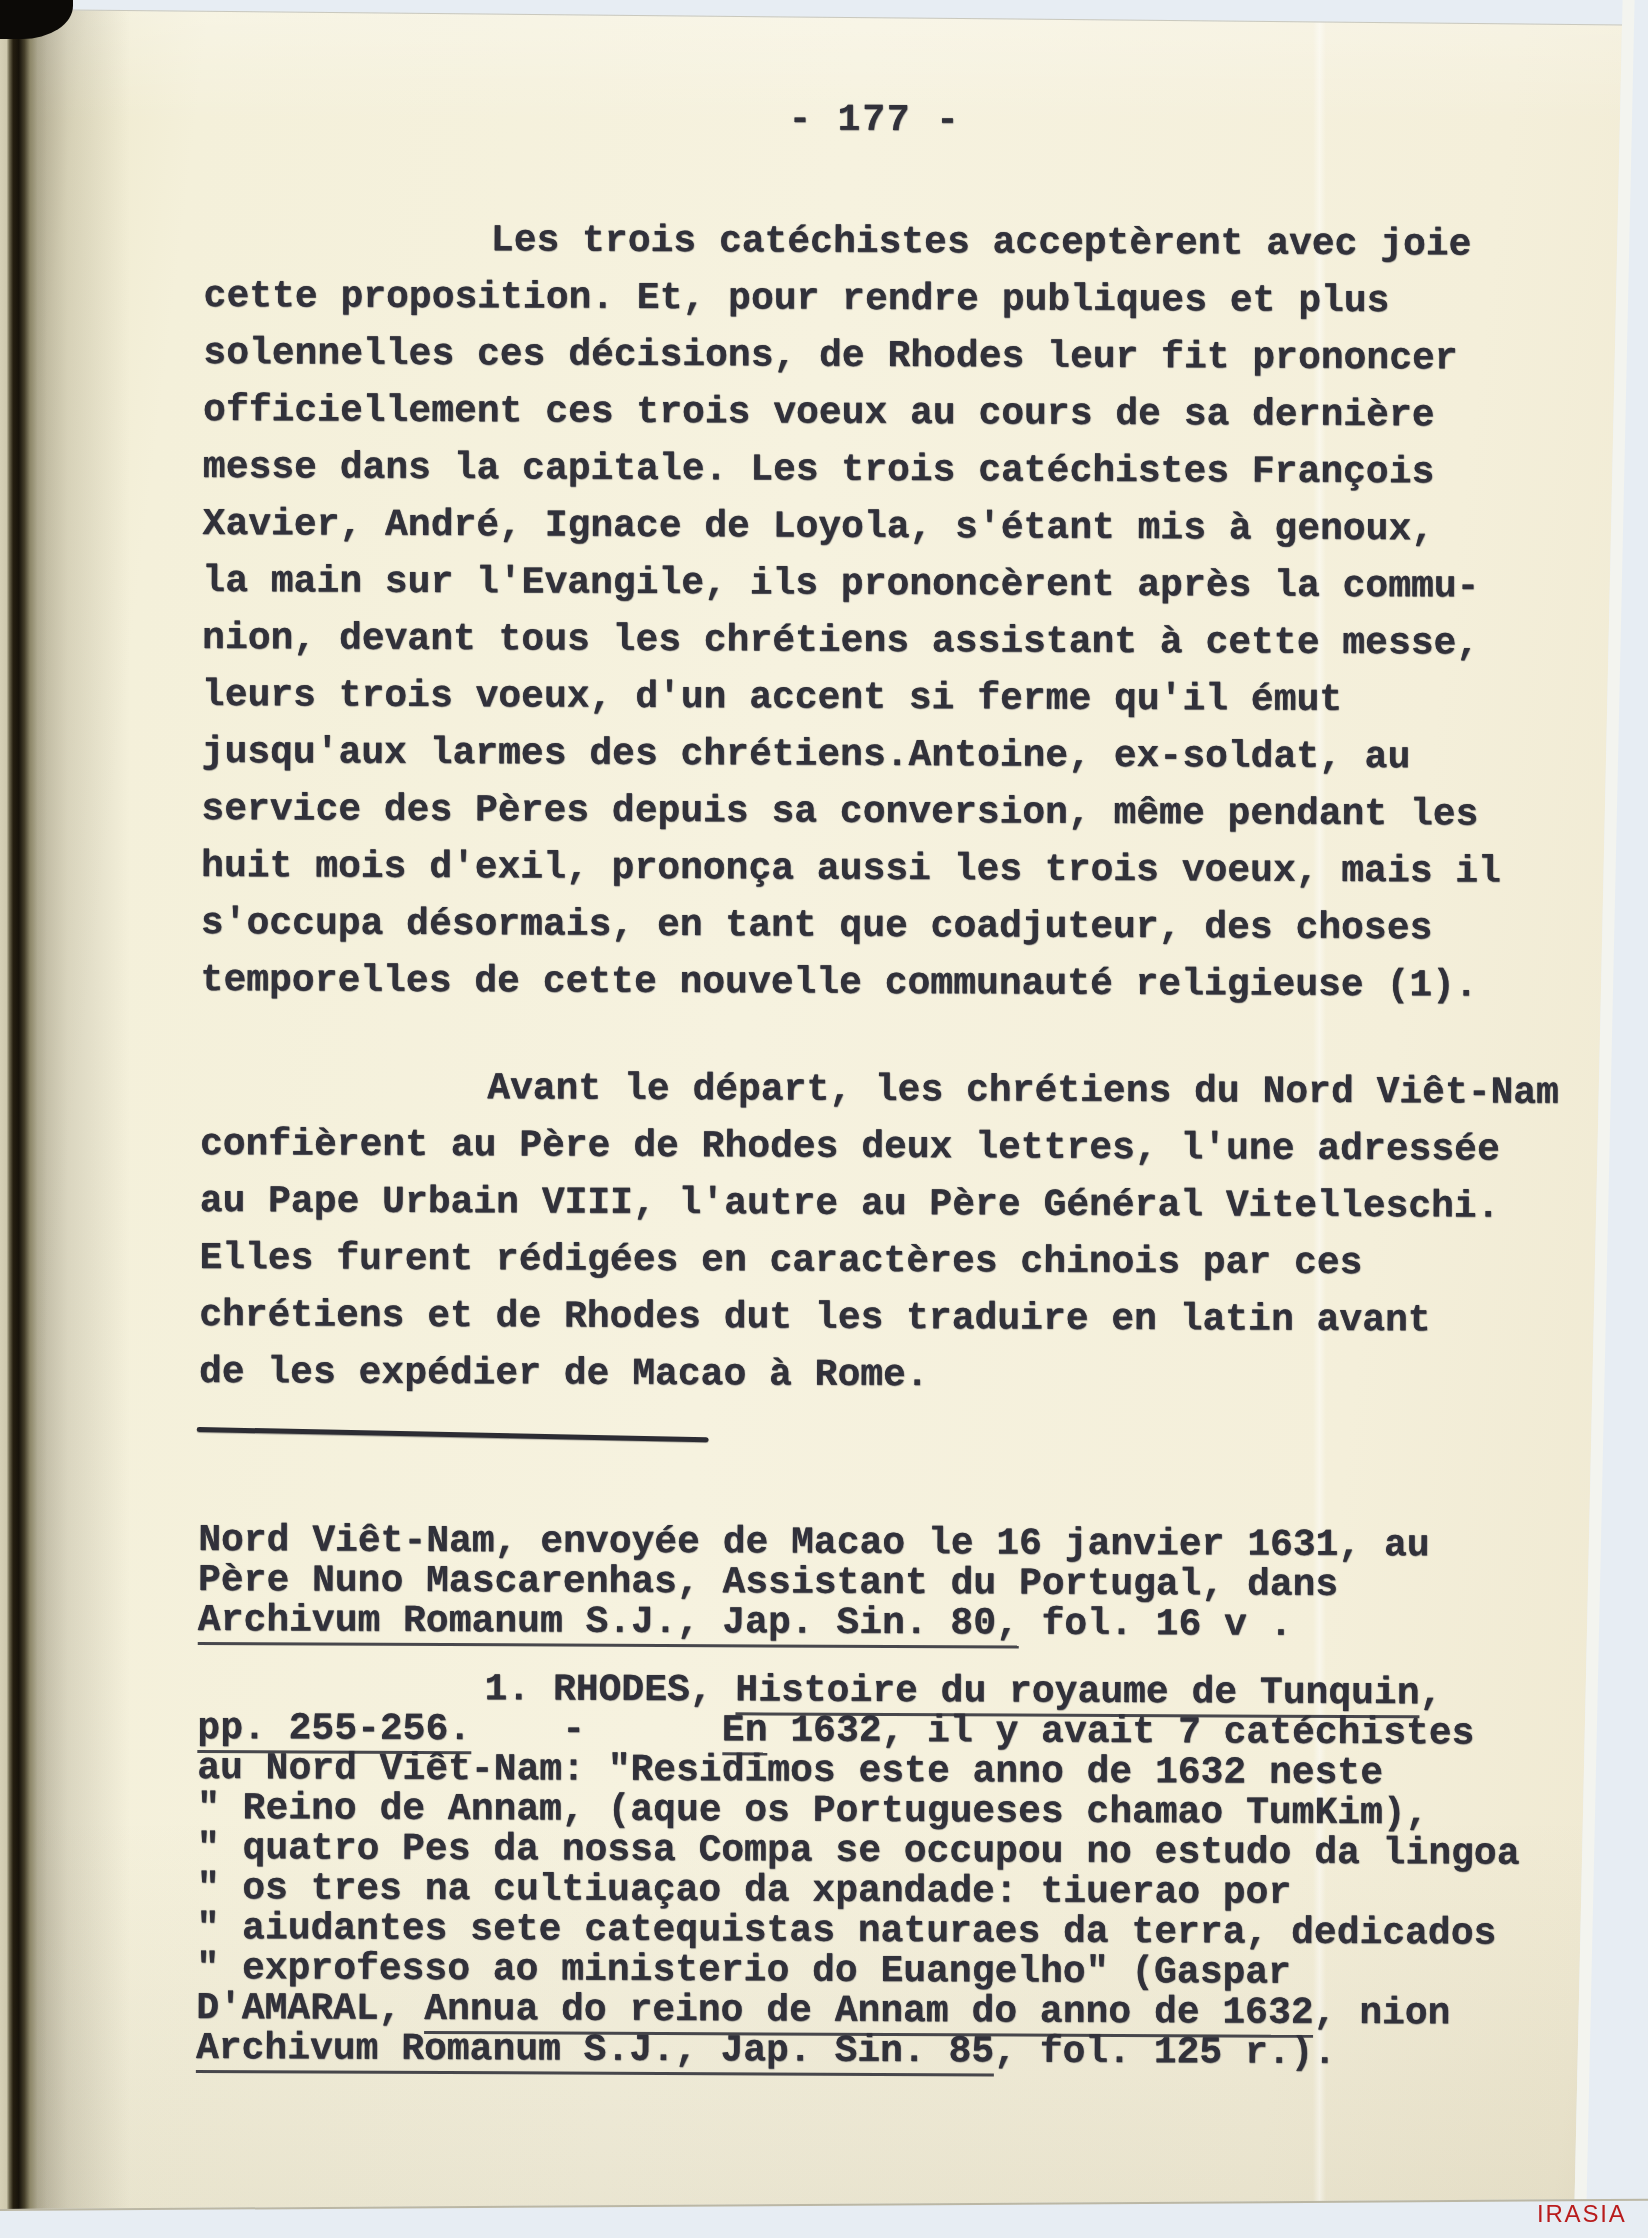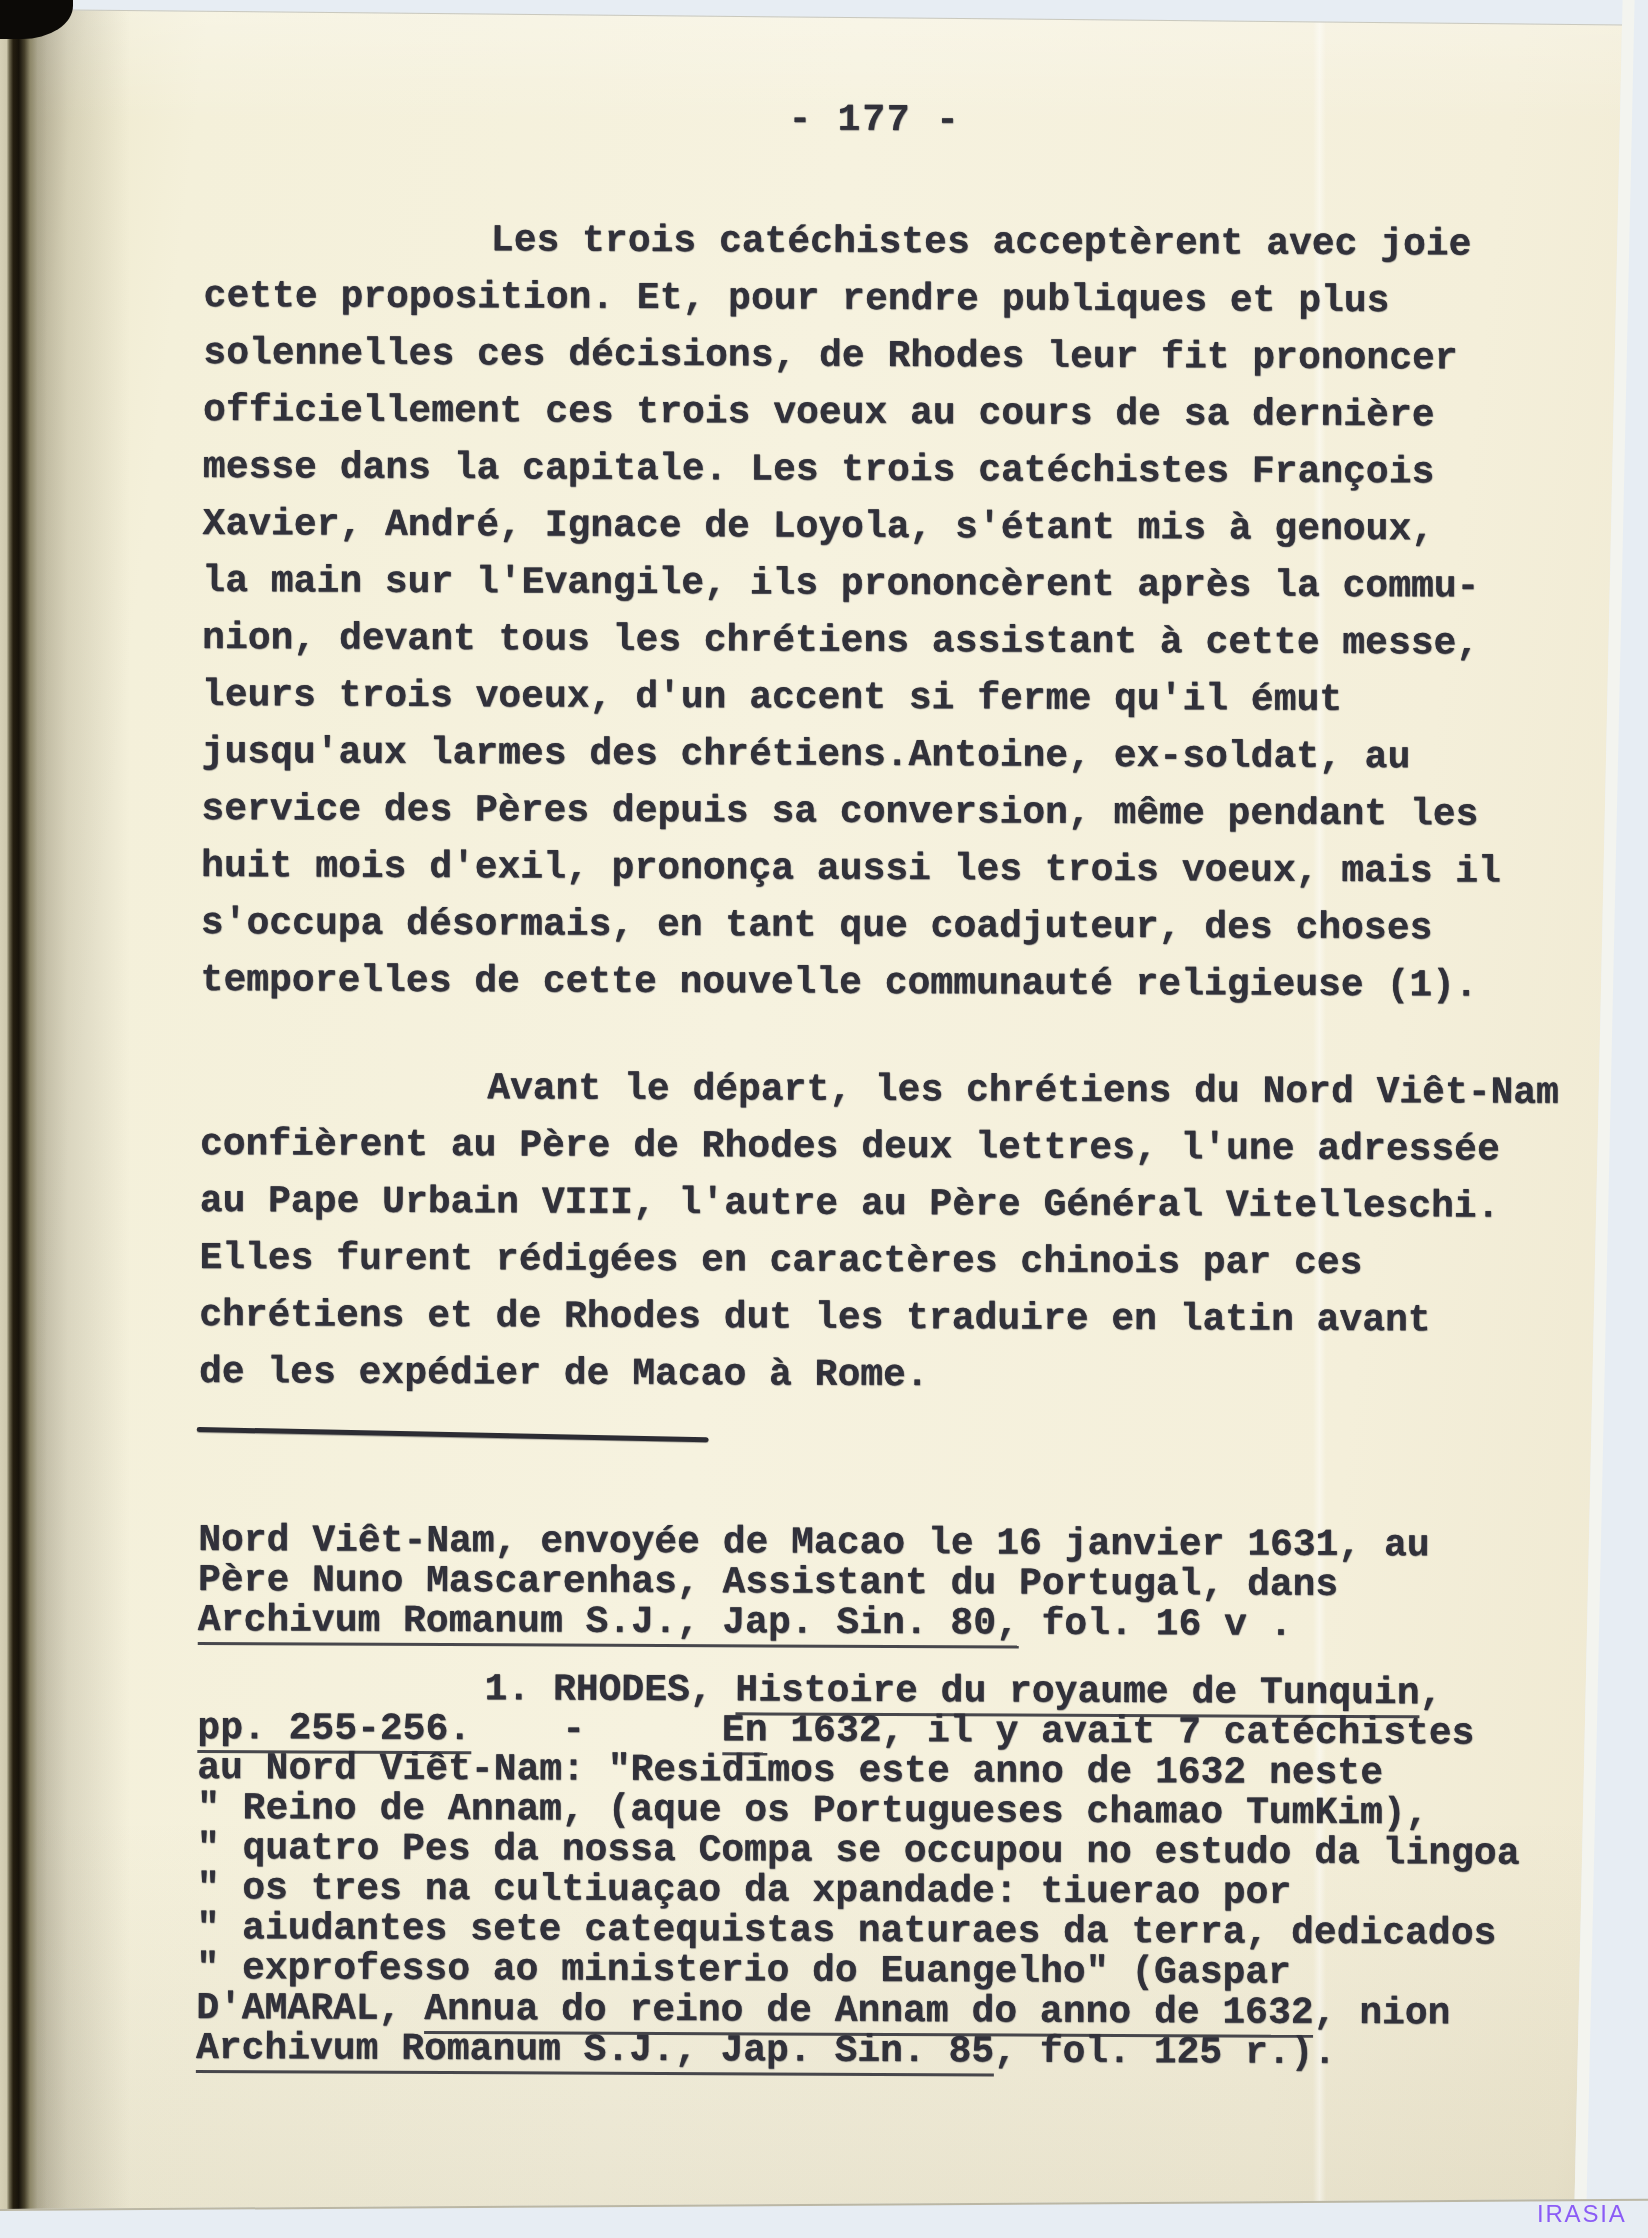"IRASIA" .watermark { color: #8b5cf6 -> #b91c1c }
